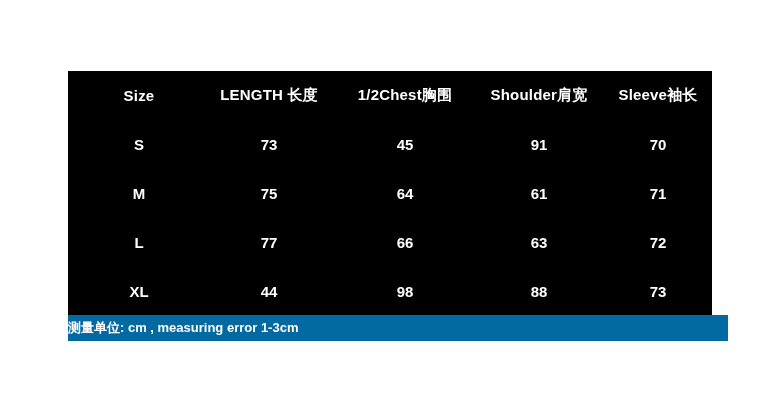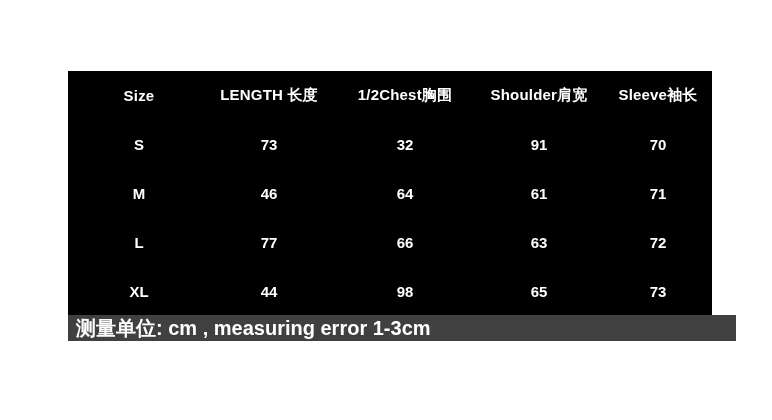"32" td { text: 32 -> 45 }
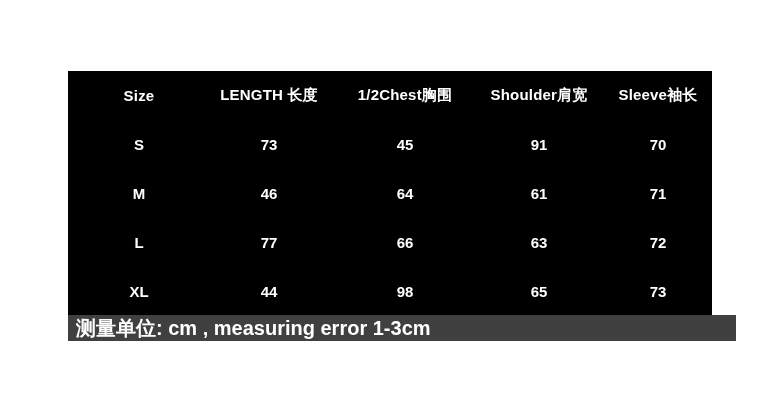"46" td { text: 46 -> 75 }
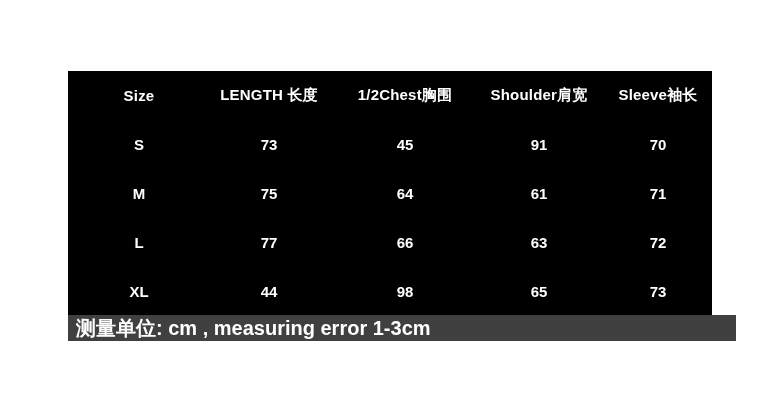"65" td { text: 65 -> 88 }
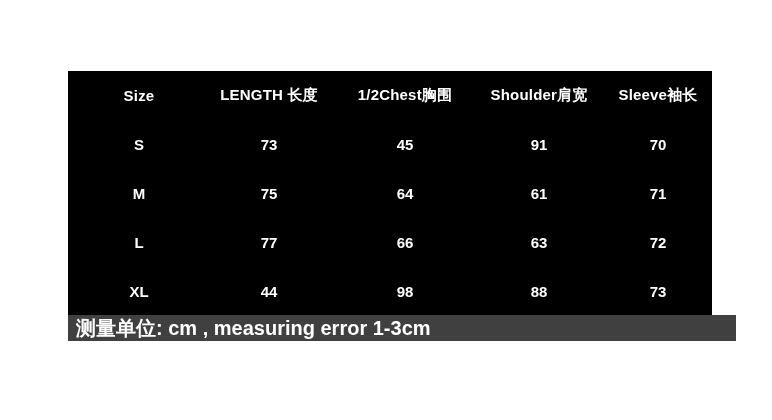"测量单位: cm , measuring error" .note { background: #404040 -> #0369a1; font-size: 20px -> 13px; padding-left: 8px -> 0 }
